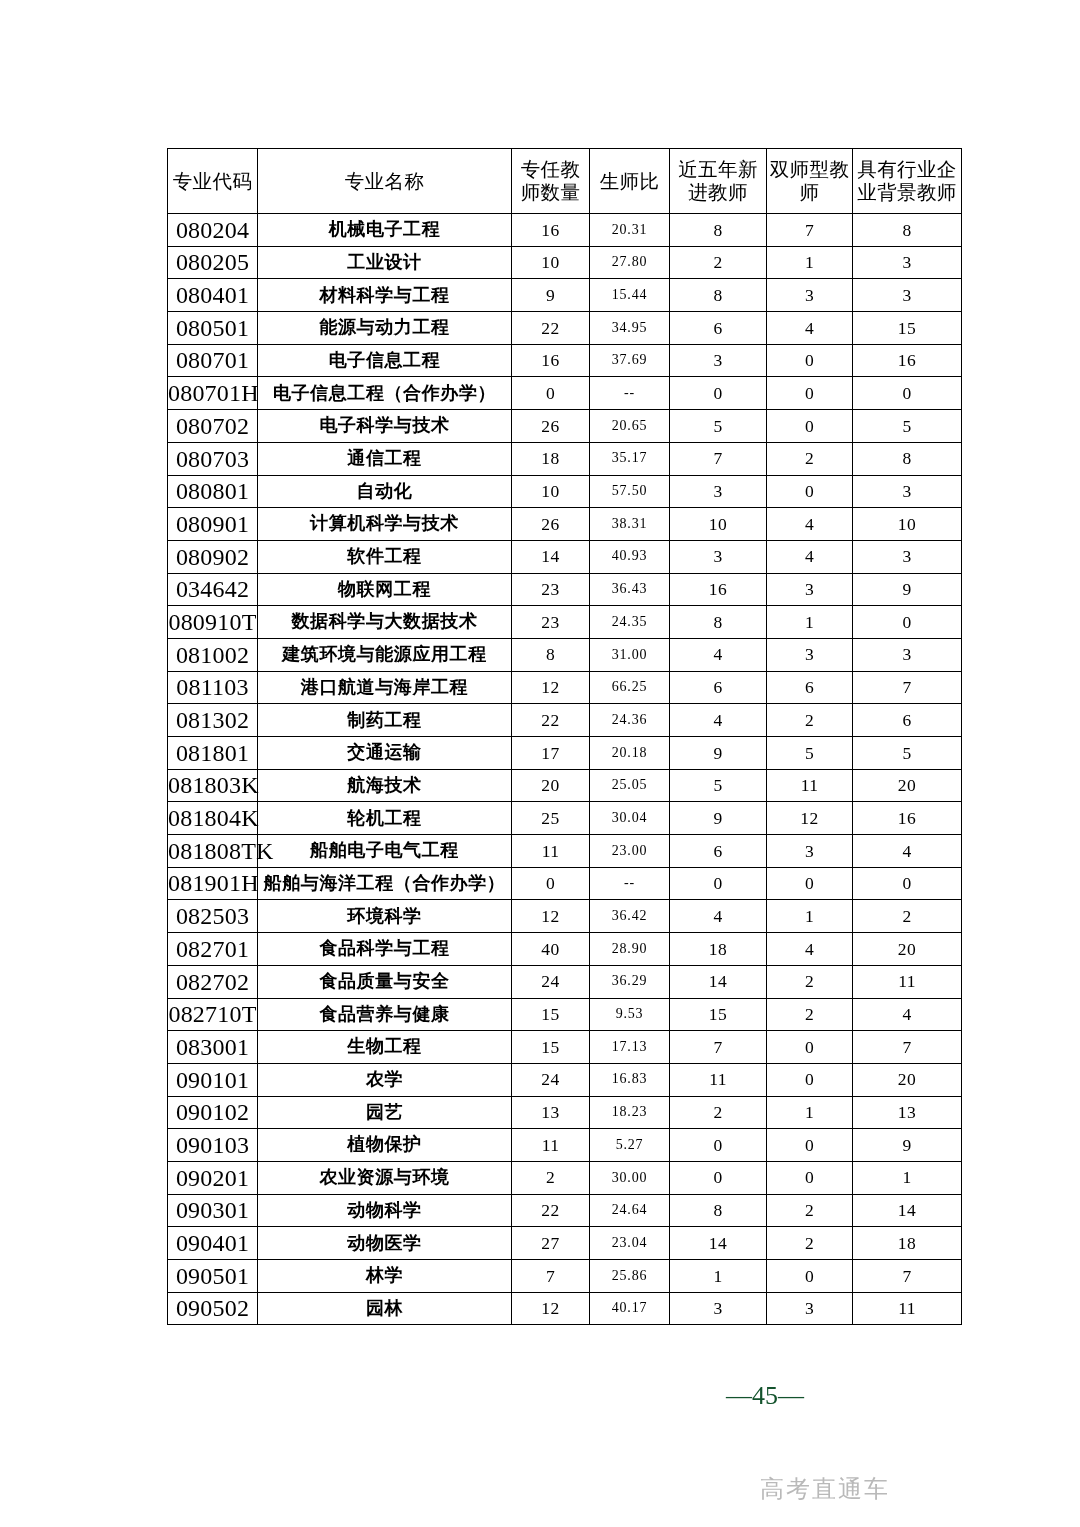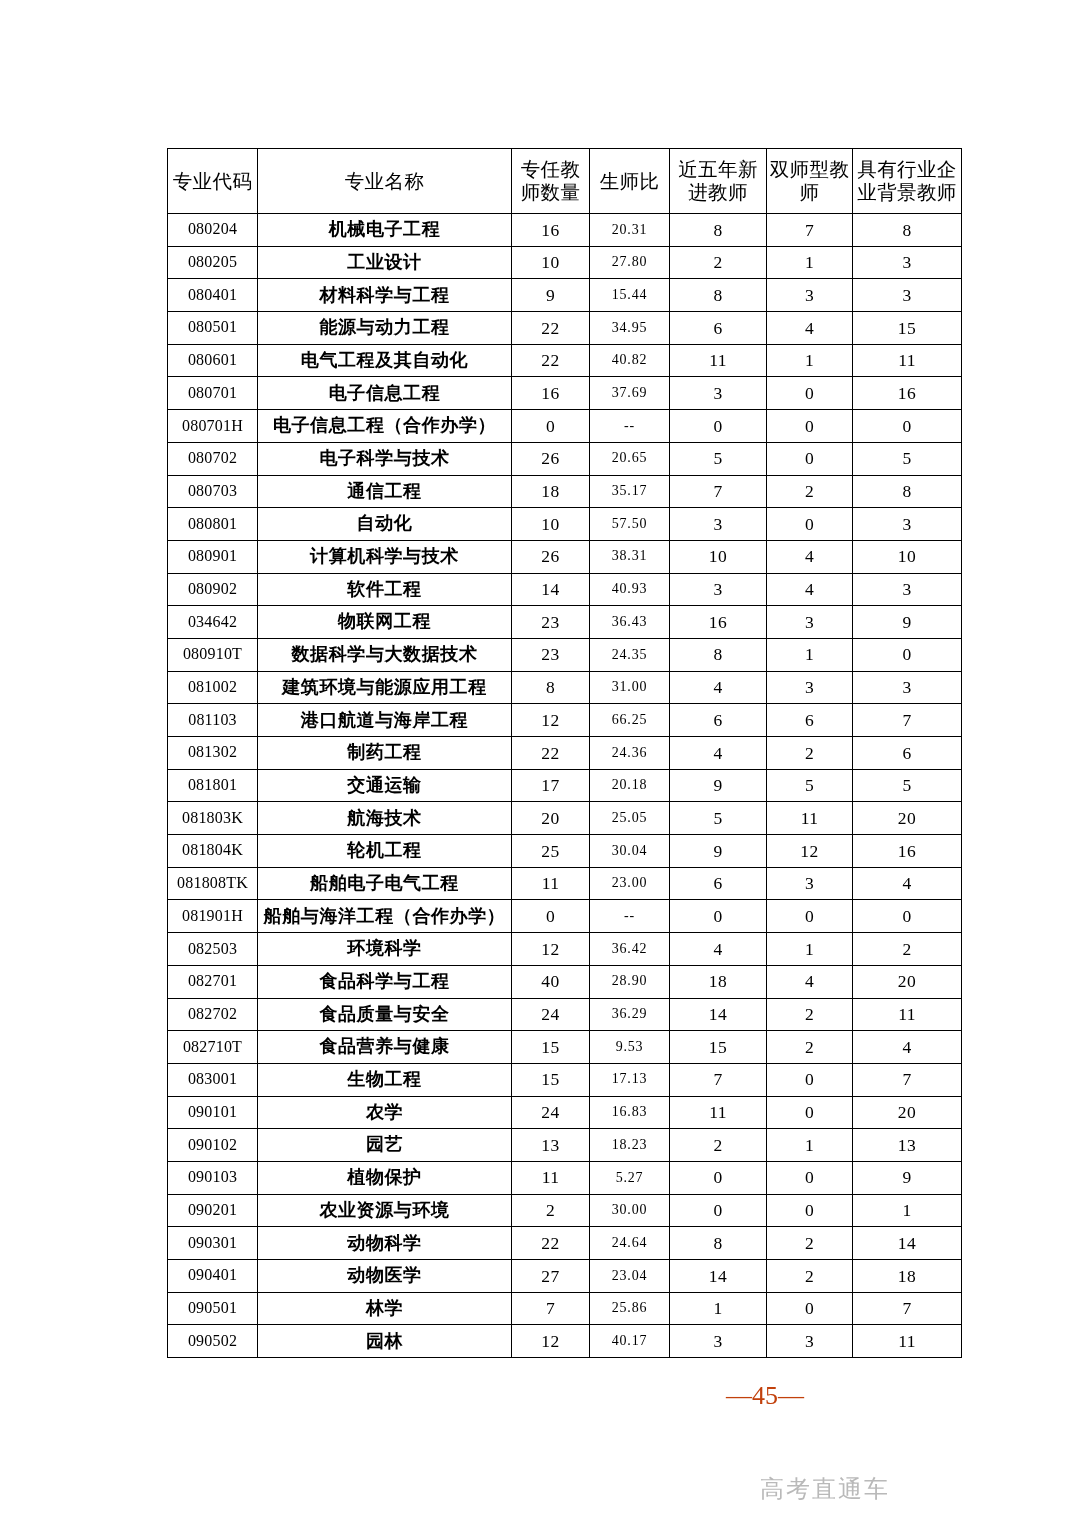"080204" tbody td.code-cell { font-size: 16px -> 24px }
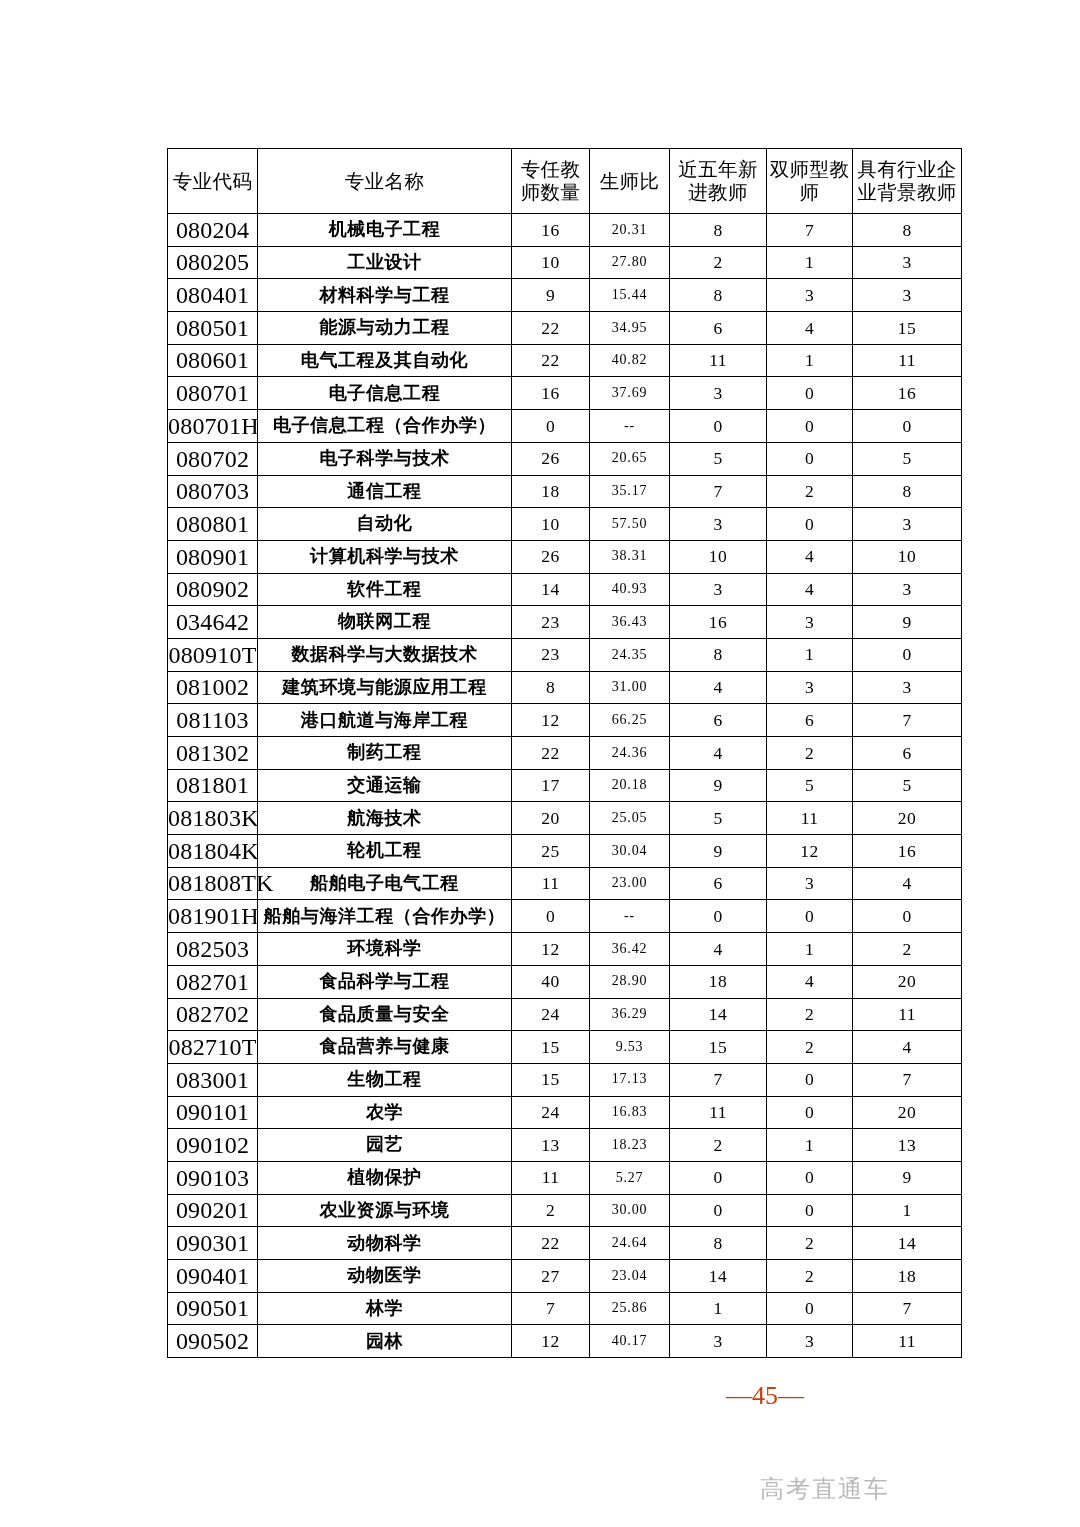"080601" tr { html: <tr> <td>080601</td> <td>电气工程及其自动化</td> <td>22</td> <td>40.82</td> <td>11</td> <td>1</td> <td>11</td> </tr> -> none }
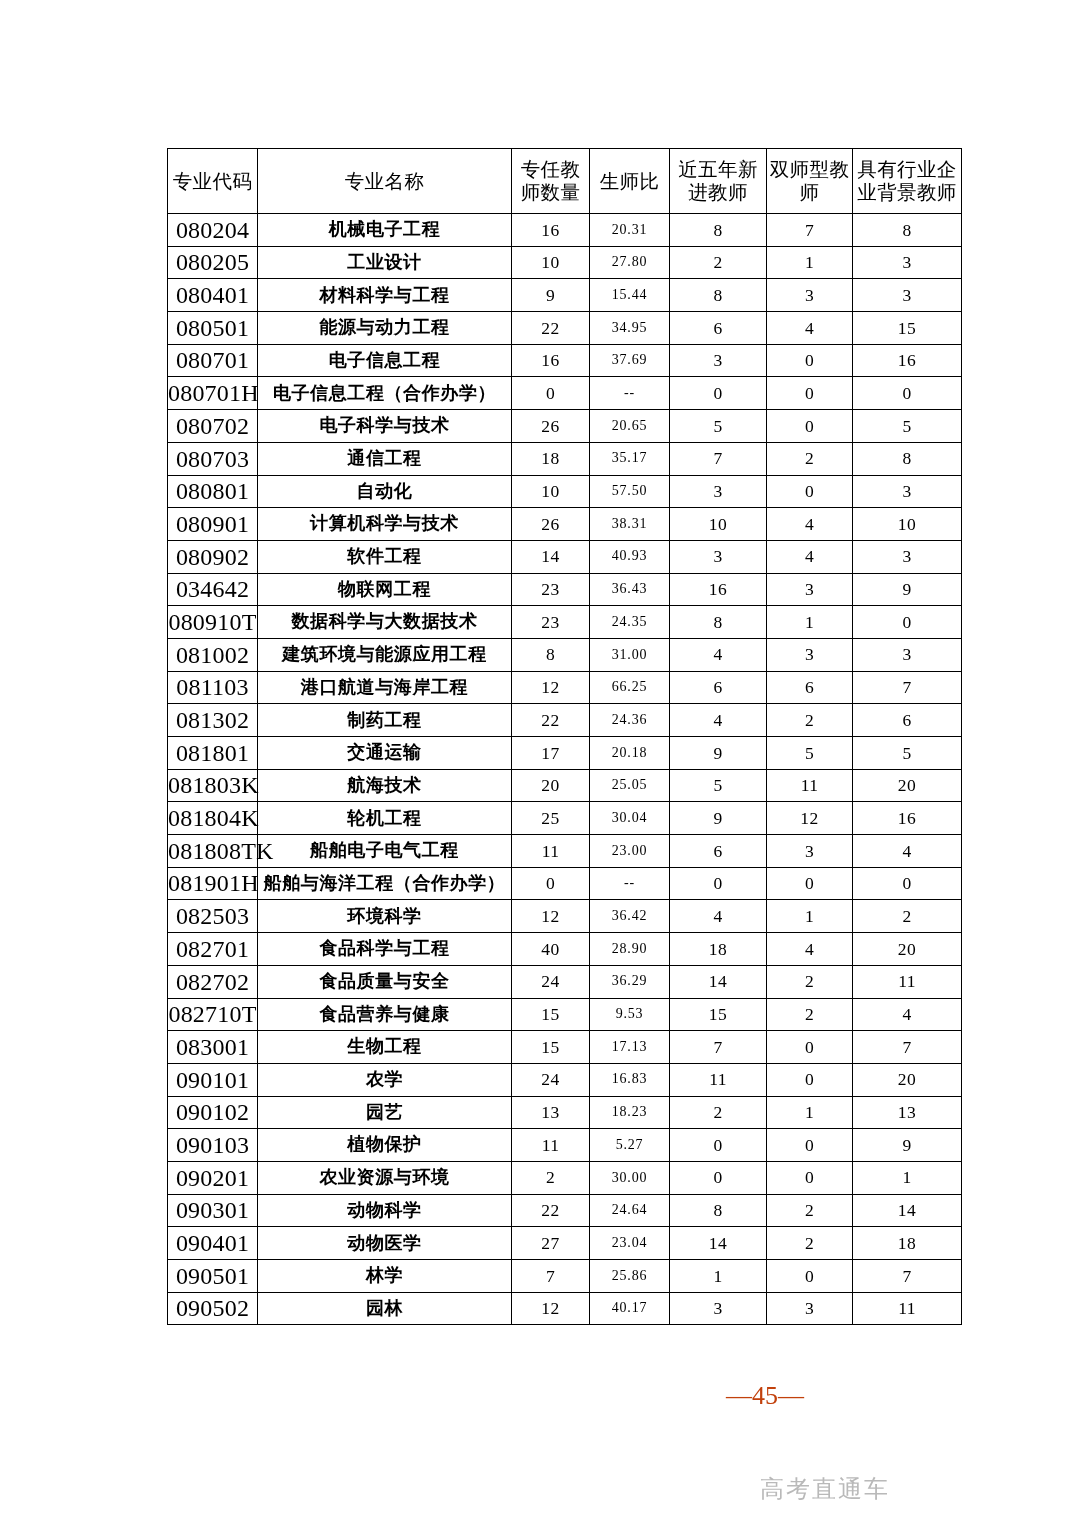"—45—" .page-number { color: #c2410c -> #14532d }
